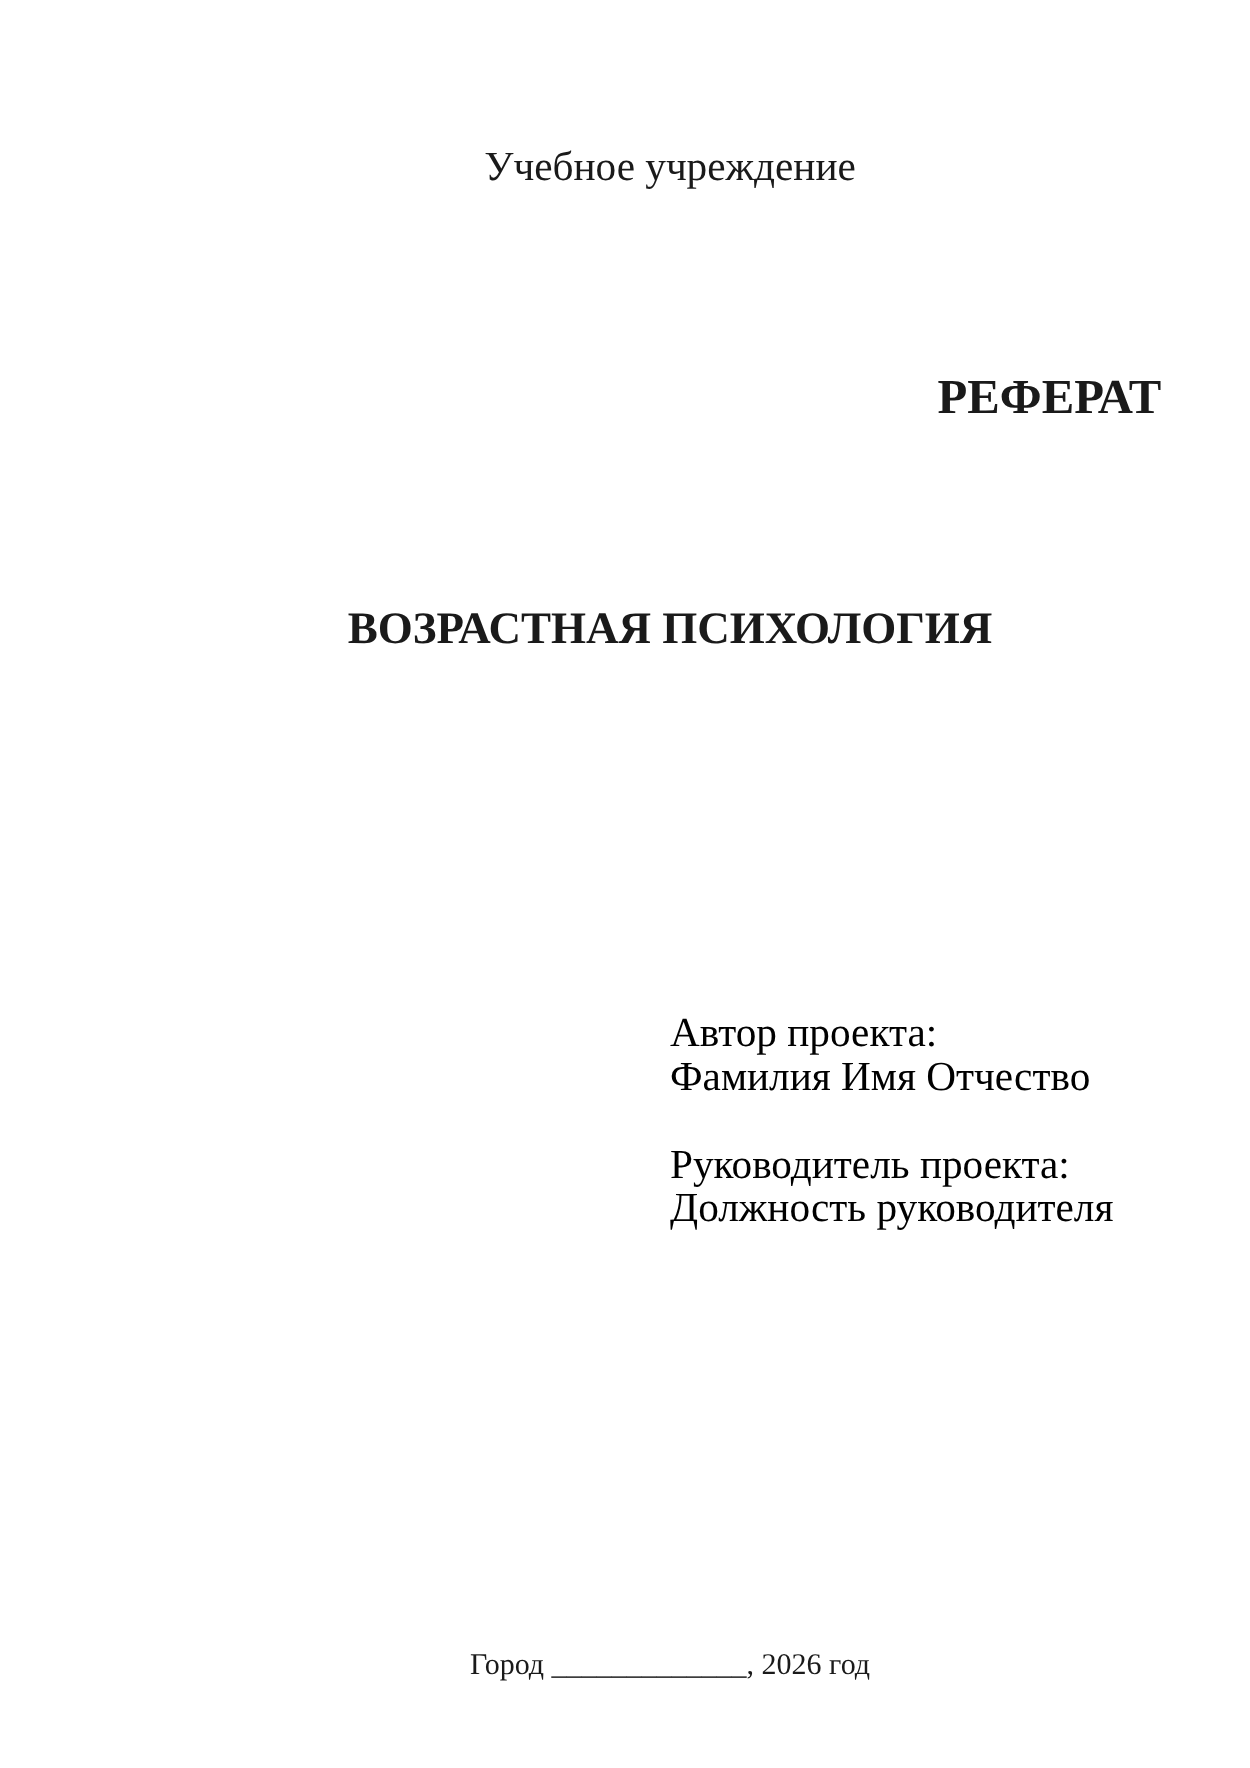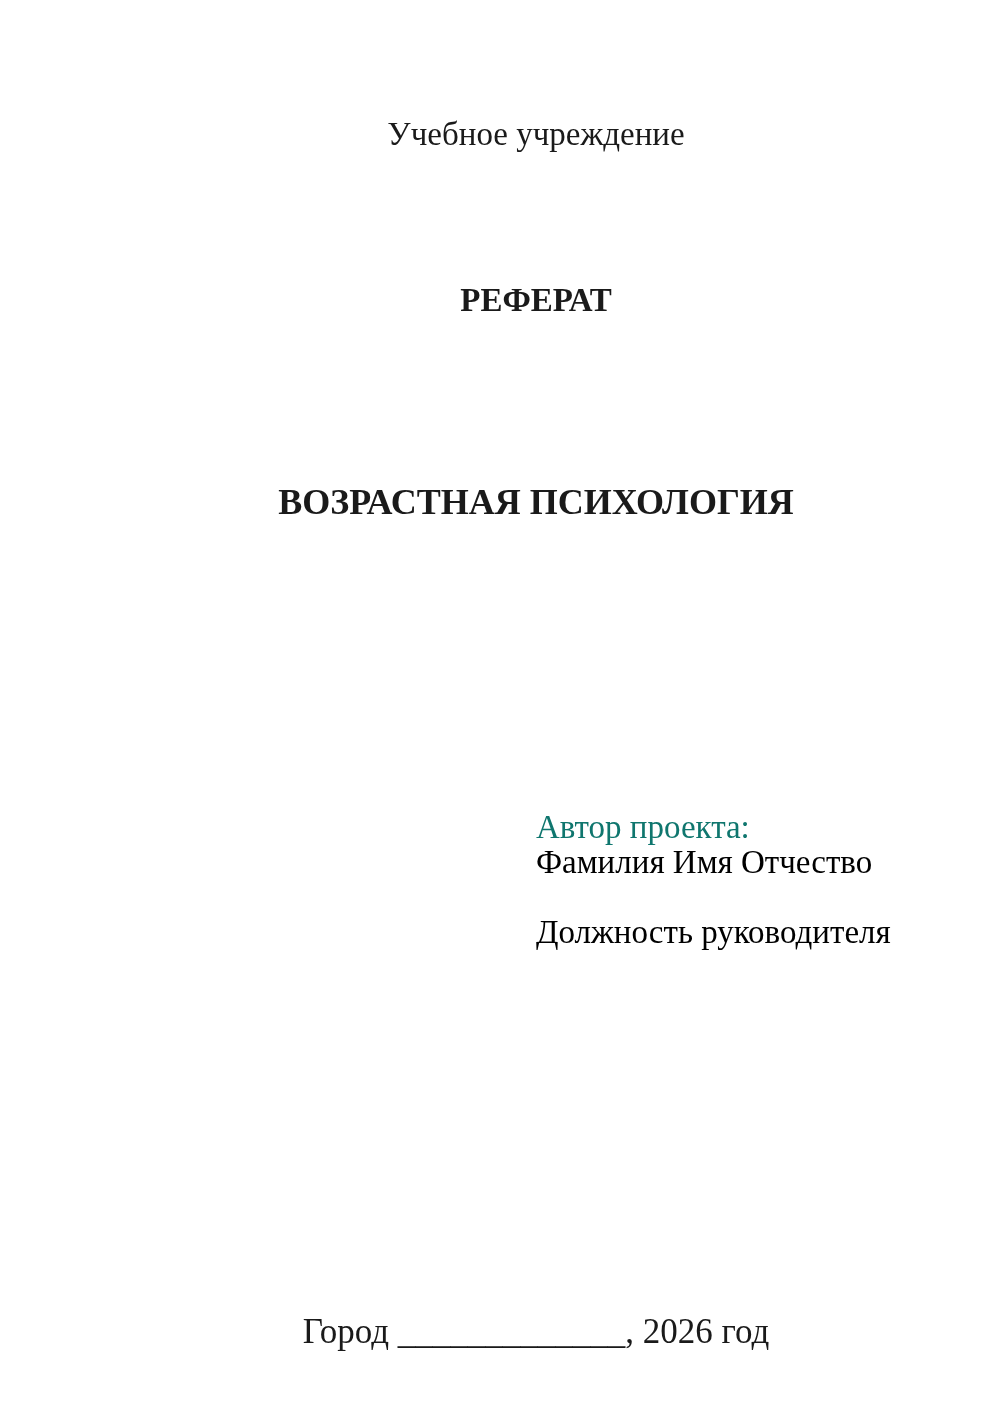"РЕФЕРАТ" .doc-type { font-size: 33px -> 39px; text-align: none -> right; top: 254px -> 272px }
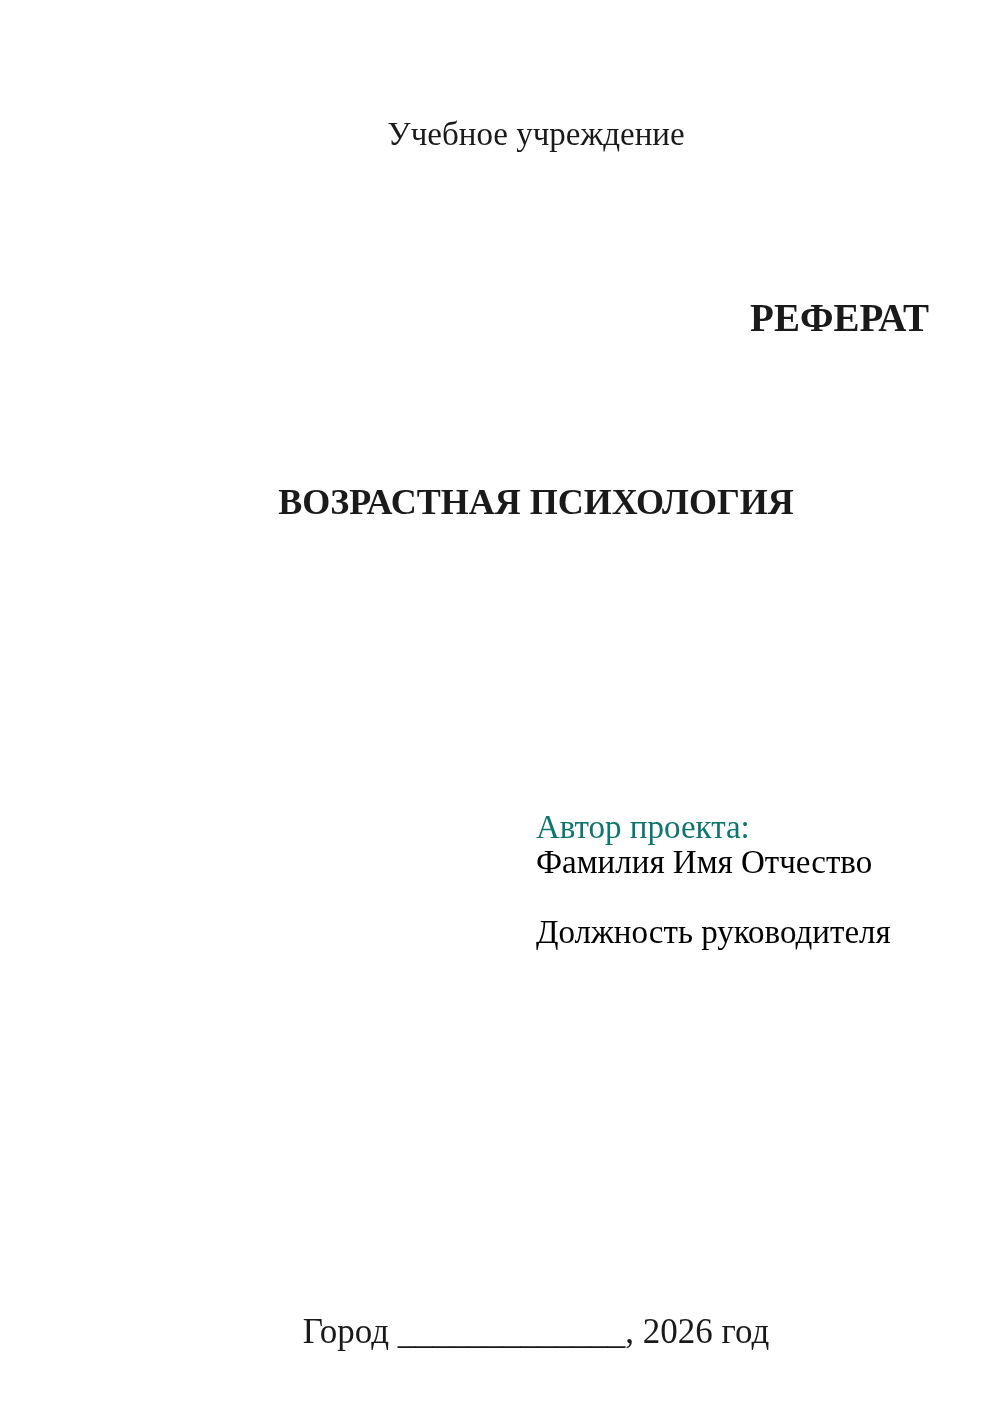"Автор проекта:" .credits .label { color: #0f766e -> #000000 }
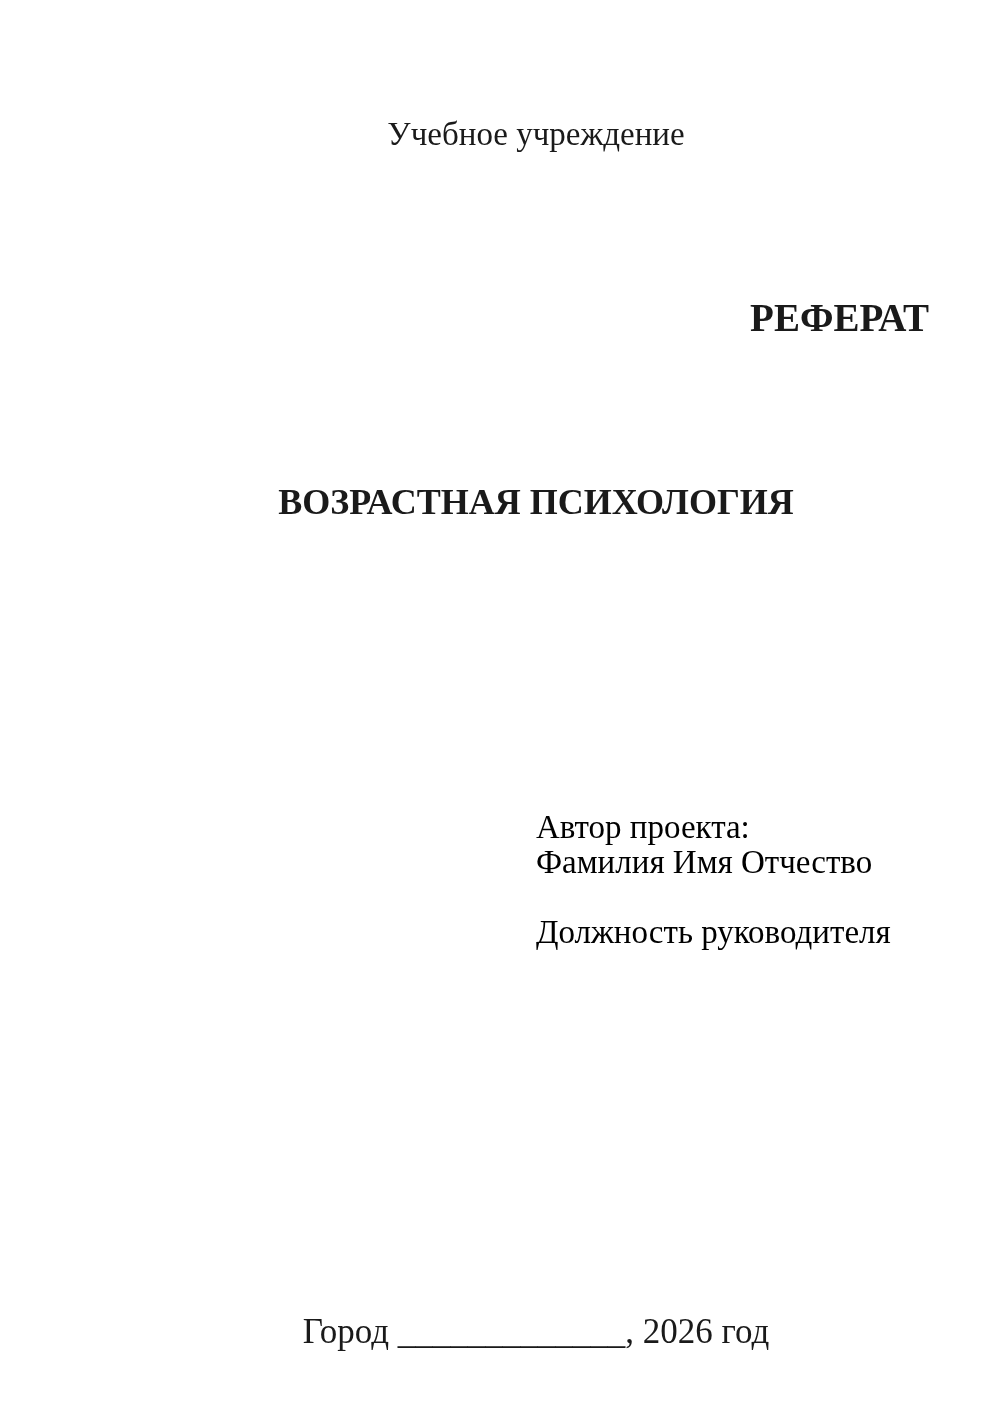"Руководитель проекта:" div.label { html: none -> <div>Руководитель проекта:</div> }
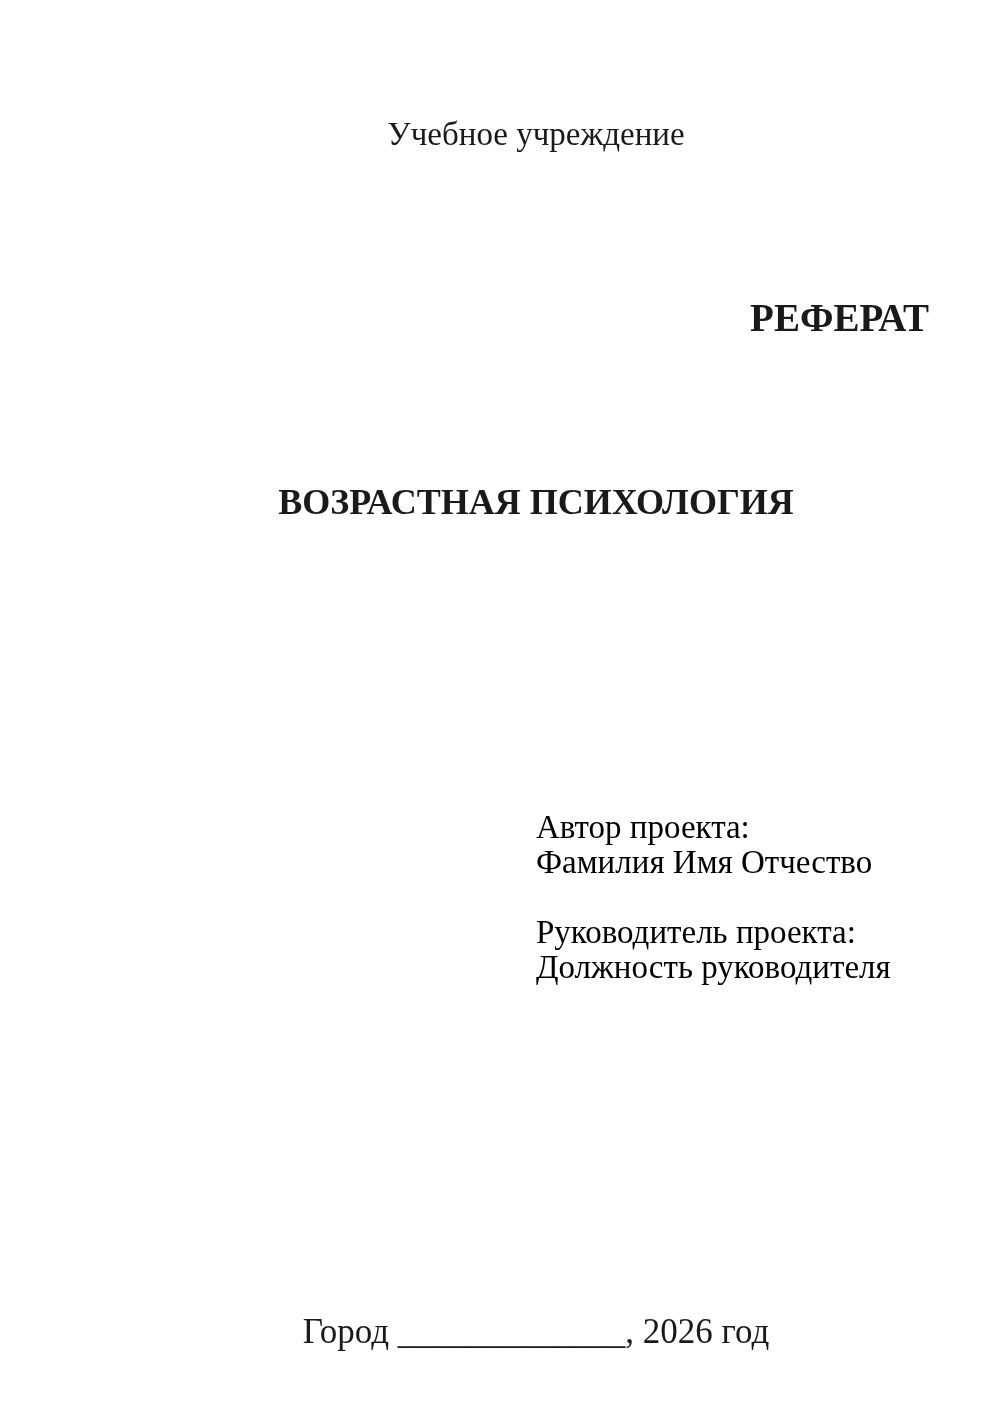"Город _____________, 2026 год" .footer-line { font-size: 35px -> 24px }
